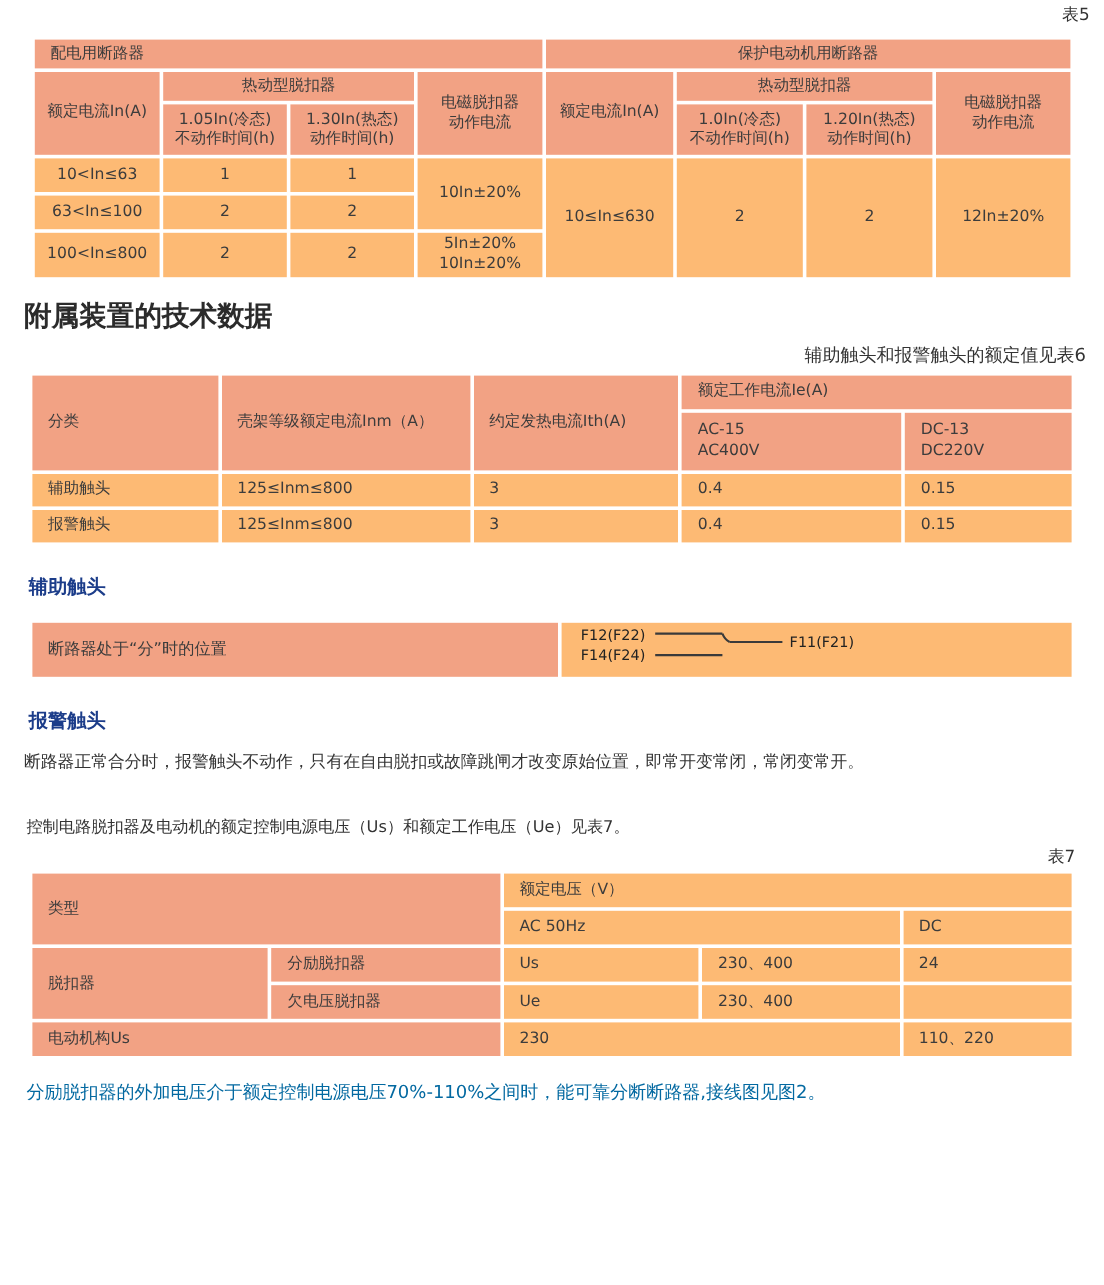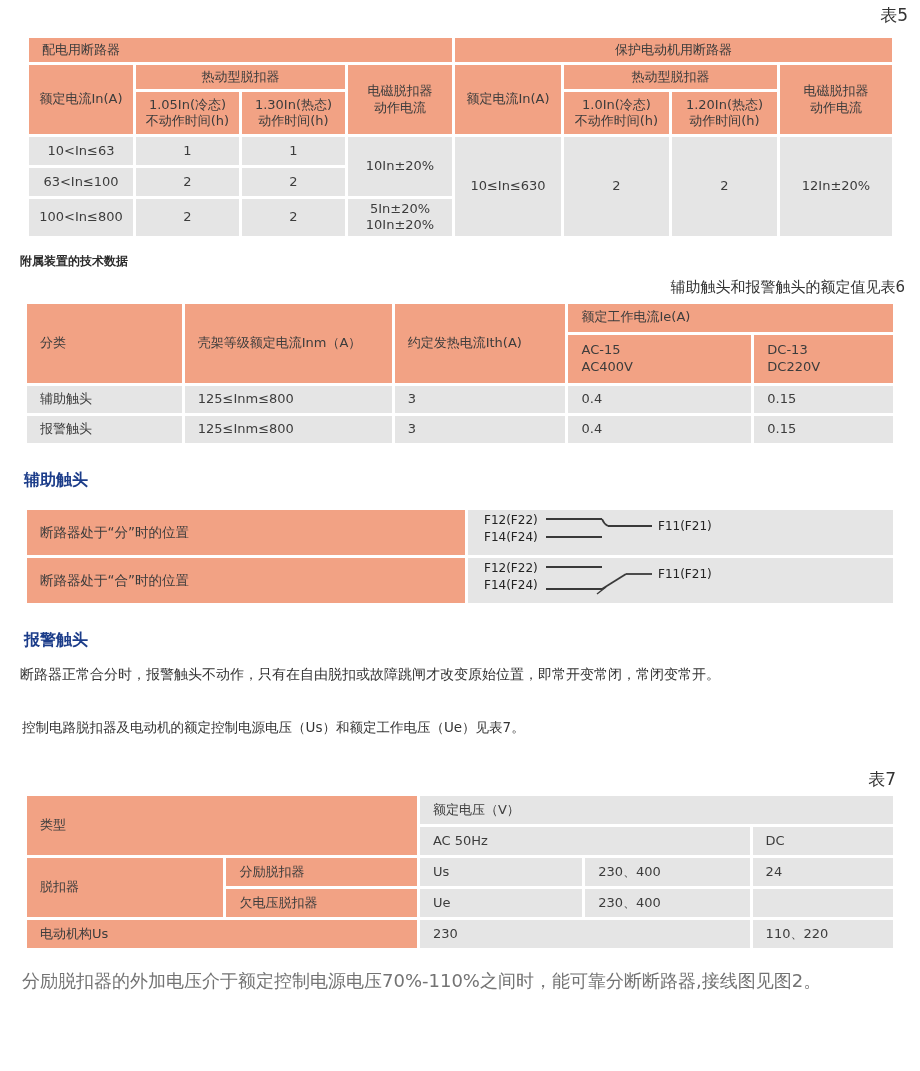"表5" .tab-label { font-size: 17px -> 14px }
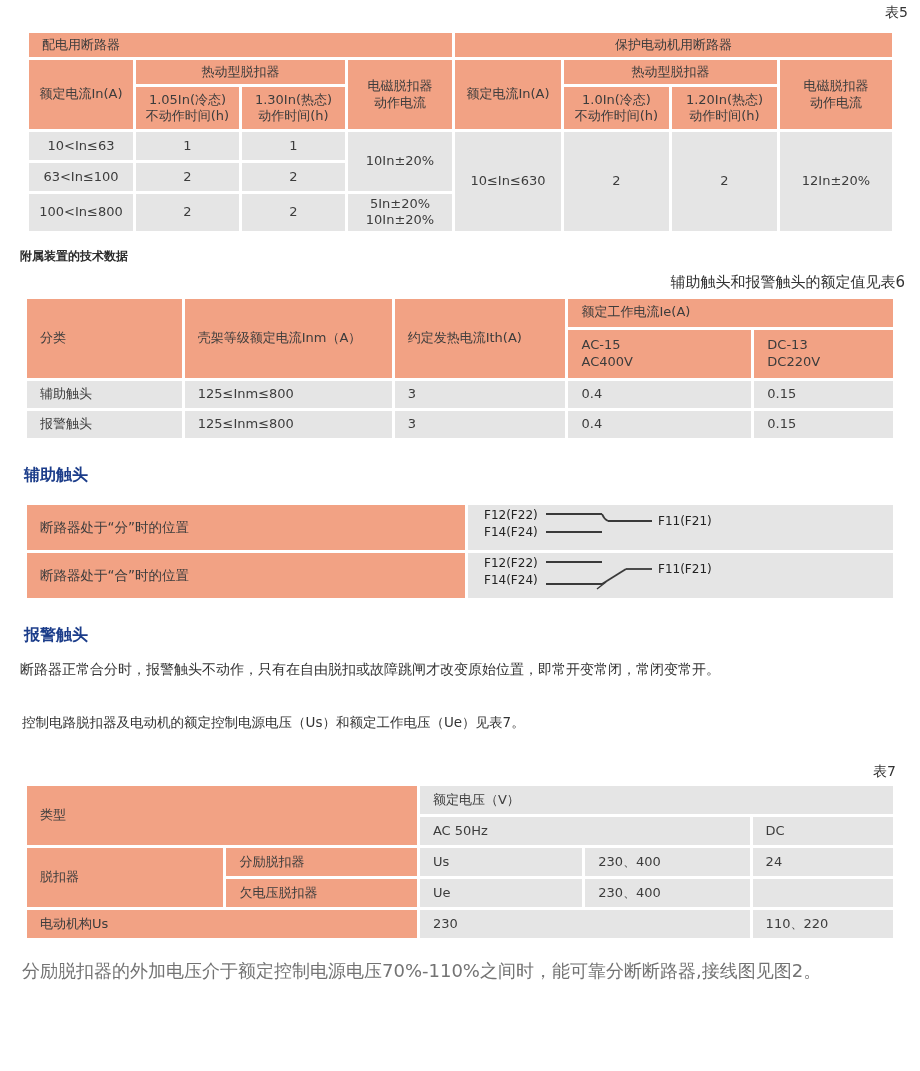"10<In≤63" .light { background: #e5e5e5 -> #fdba74 }
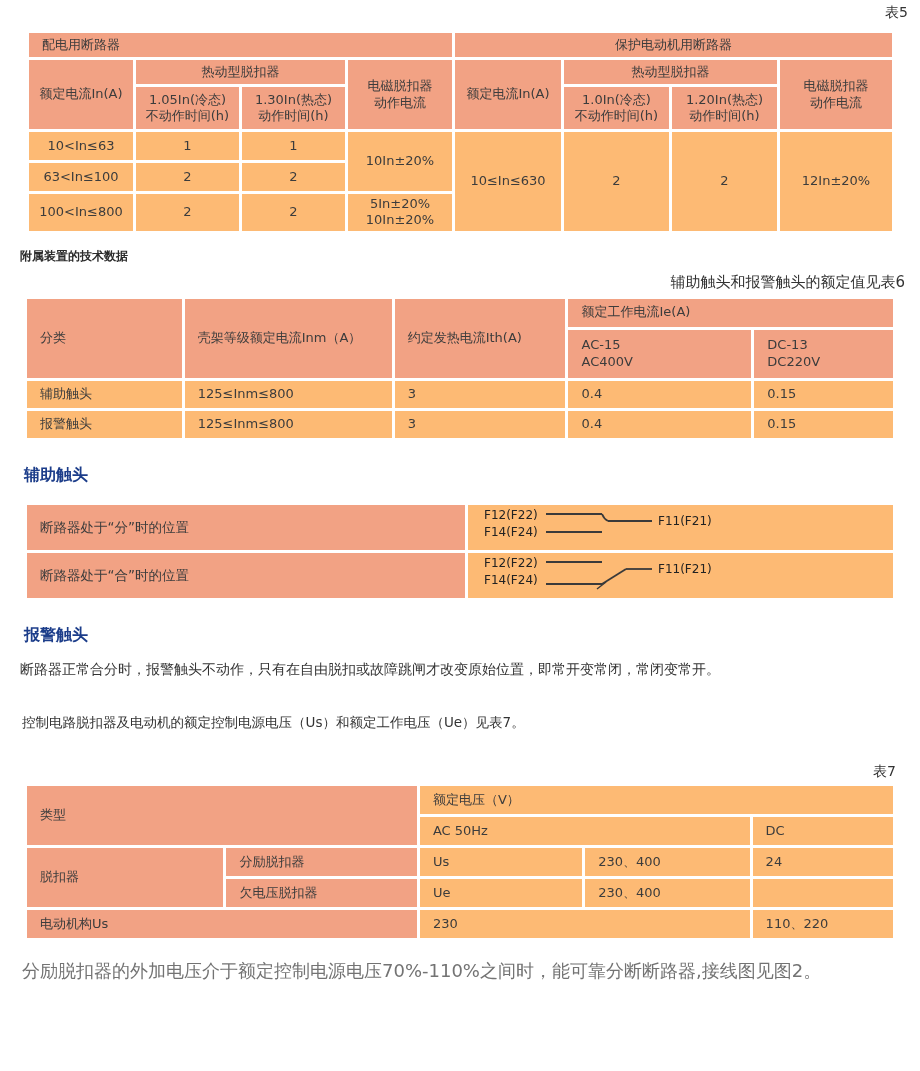"附属装置的技术数据" .sec-title { font-size: 12px -> 23px }
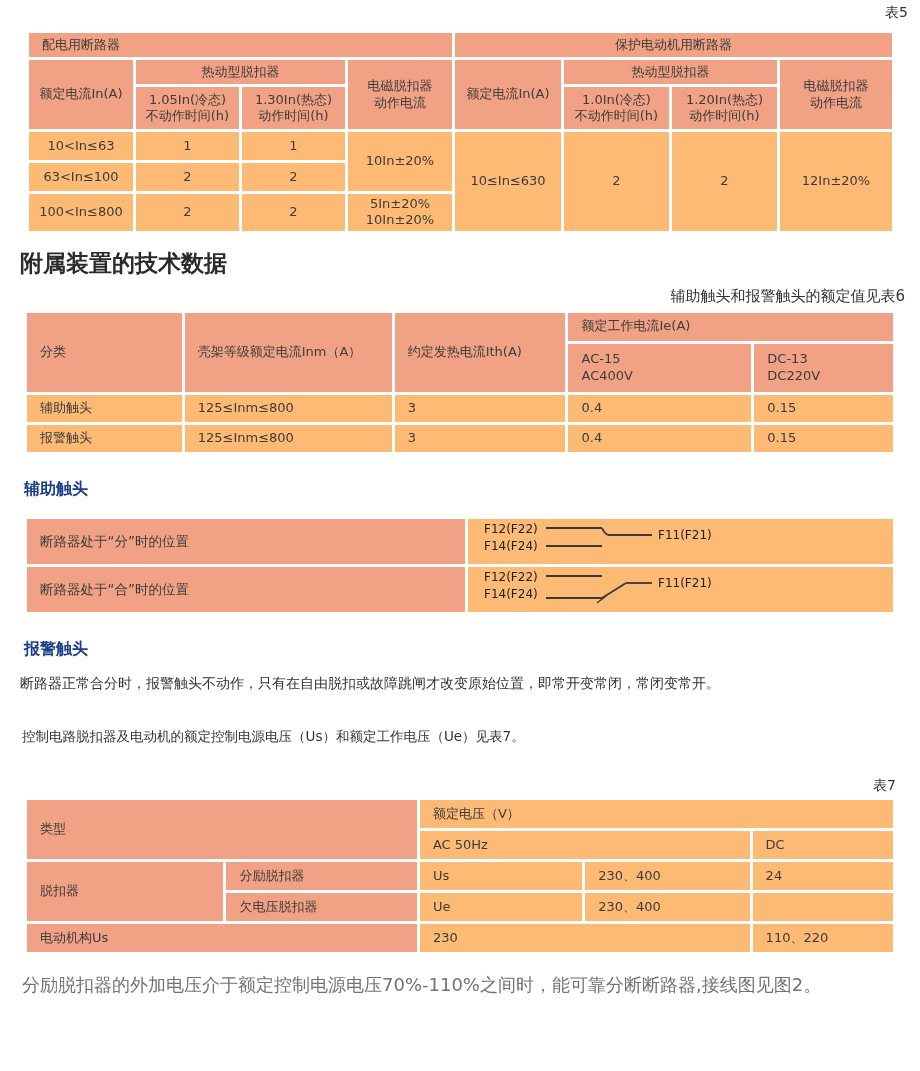"断路器处于“合”时的位置" tr { html: <tr> <td>断路器处于“合”时的位置</td> <td> <svg> <text>F12(F22)</text> <text>F14(F24)</text> <line></line> <line></line> <line></line> <line></line> <line></line> <text>F11(F21)</text> </svg> </td> </tr> -> none }
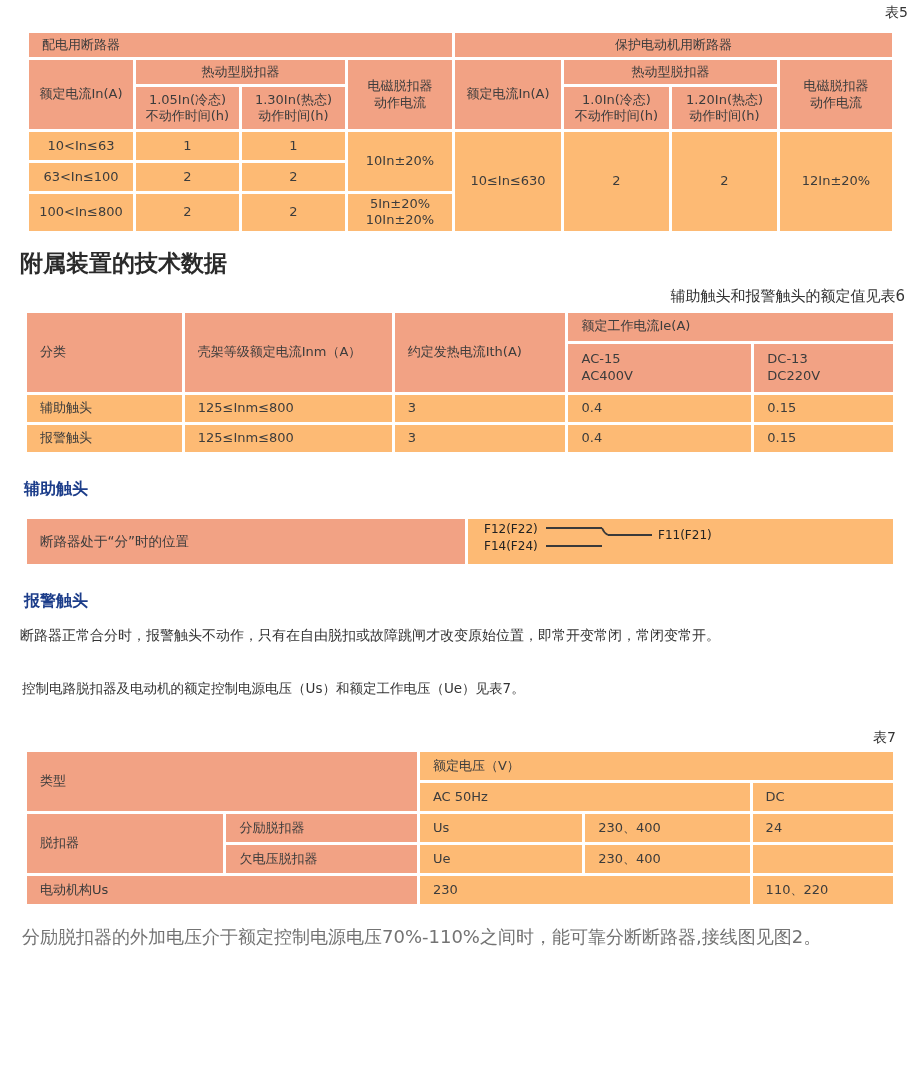"表7" .tab-label.t7 { margin-top: 31px -> 7px }
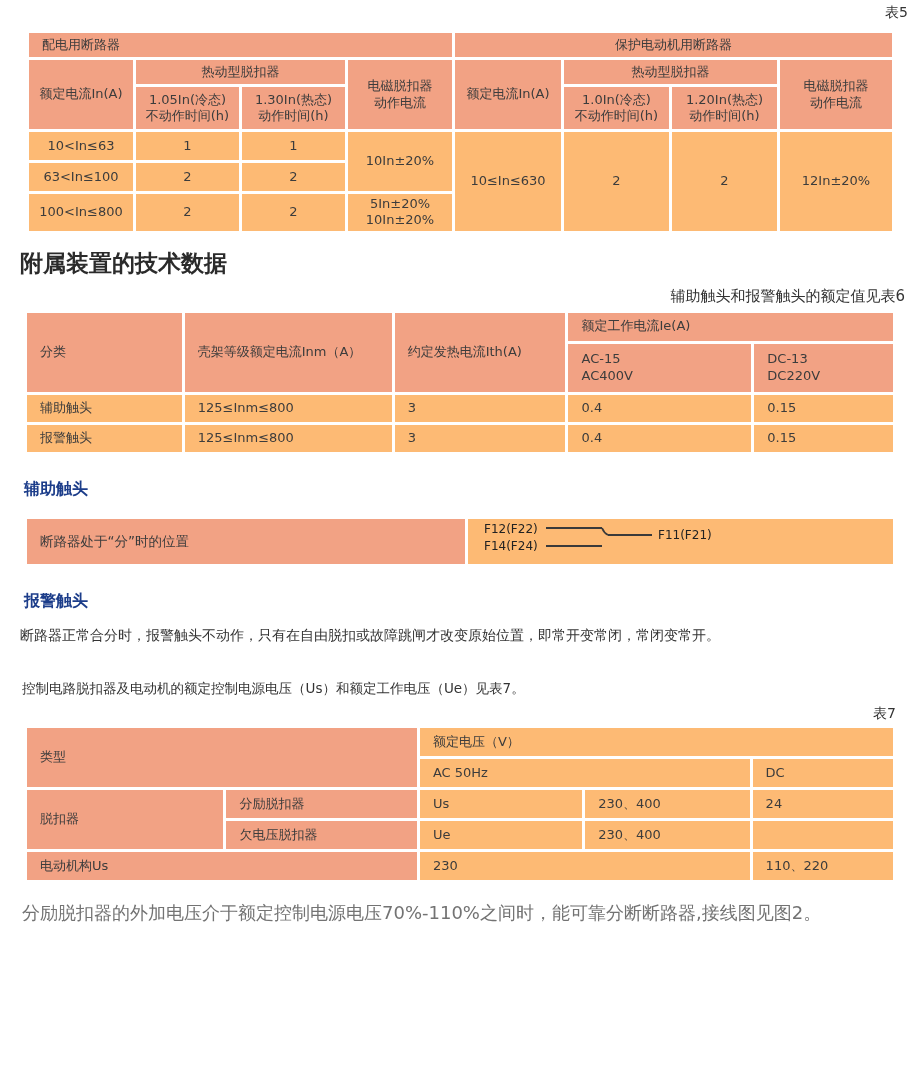"分励脱扣器的外加电压介于额定控制电源电压70%-110%之间时，能可靠分断断路器" .fig-note-line { color: #737373 -> #0369a1; font-size: 18px -> 15px }
